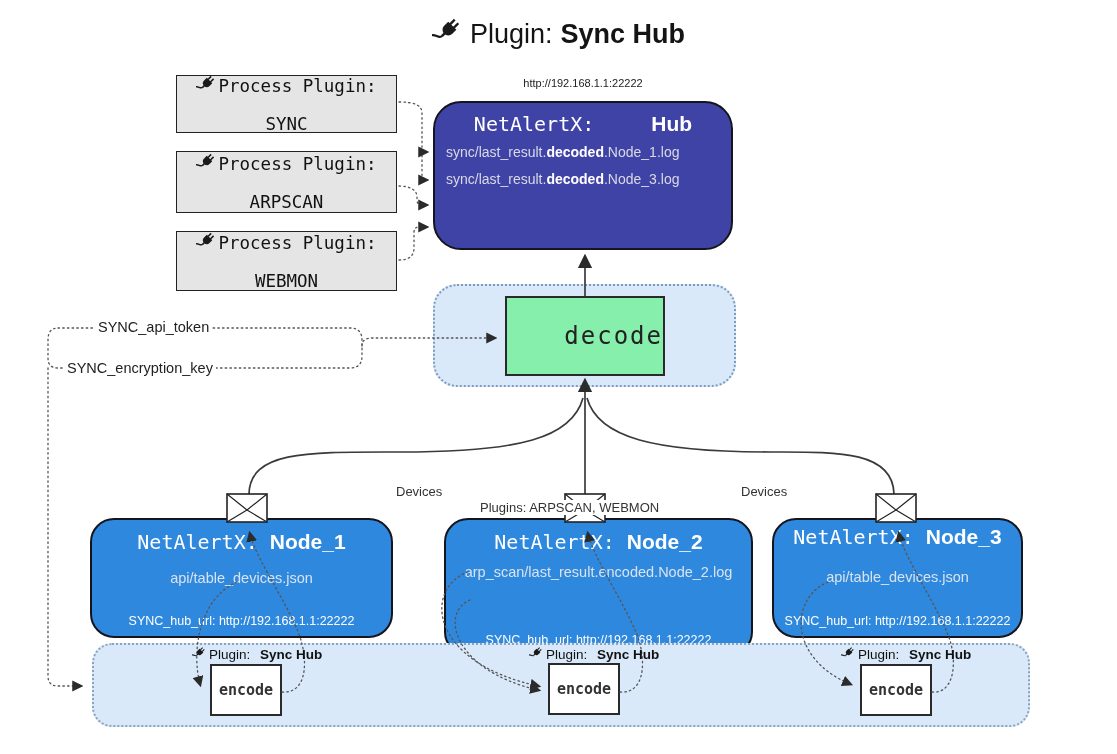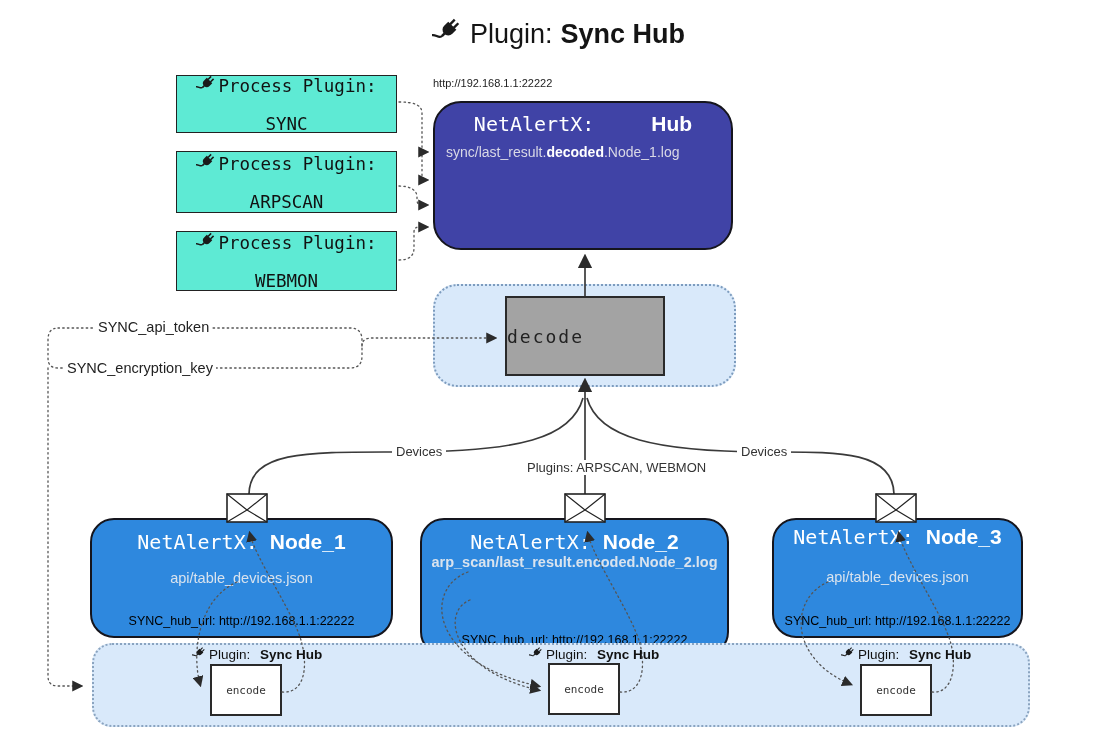"Process Plugin:" .pbox { background: #5eead4 -> #e5e5e5 }
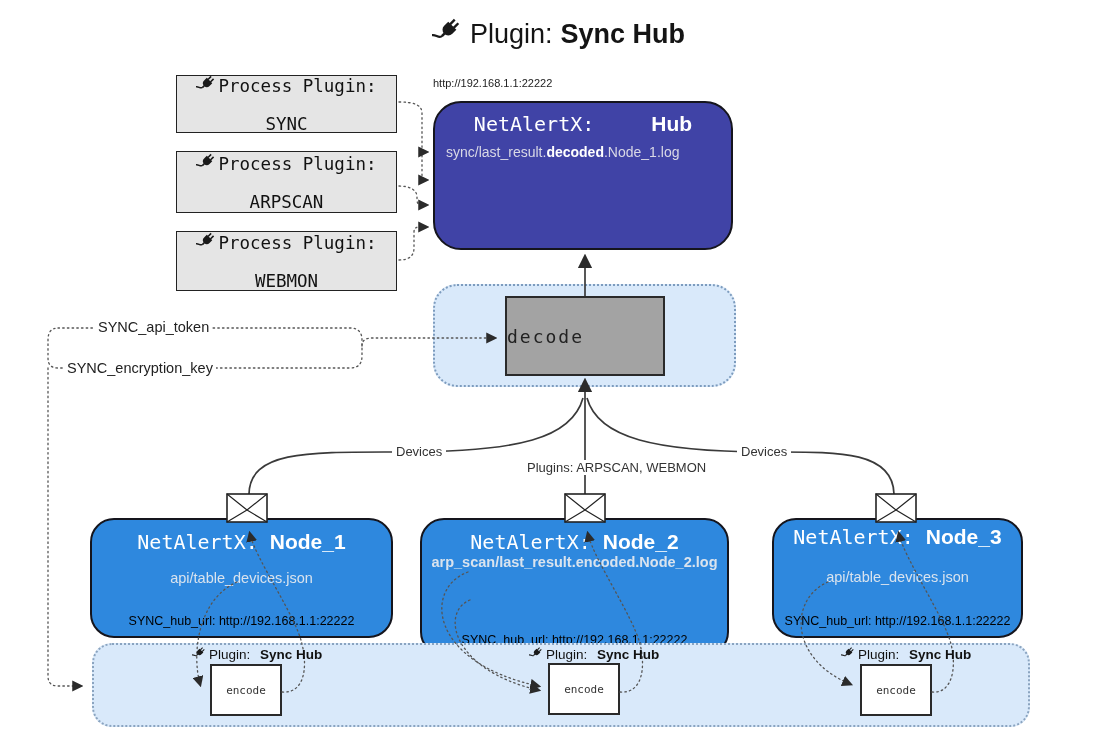"http://192.168.1.1:22222" .hub-url { text-align: left -> center }
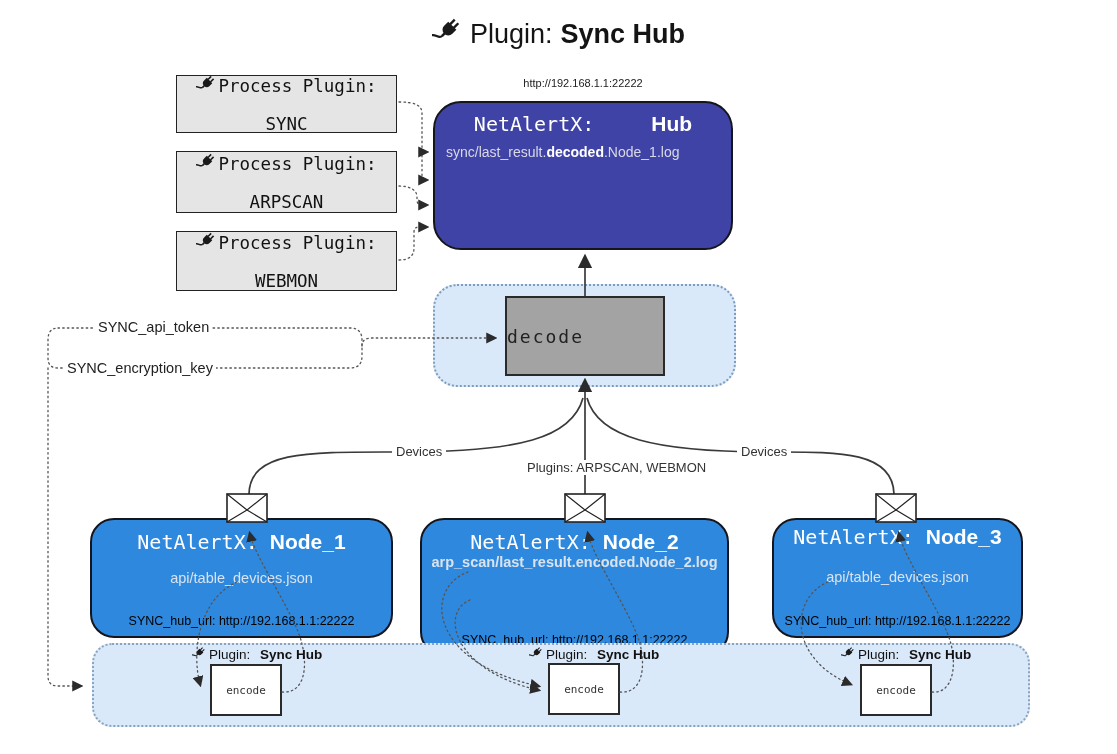"sync/last_result.decoded.Node_3.log" div.abs { html: none -> <div><span>sync/last_result.</span><b>decoded</b><span>.Node_3.log</span></div> }
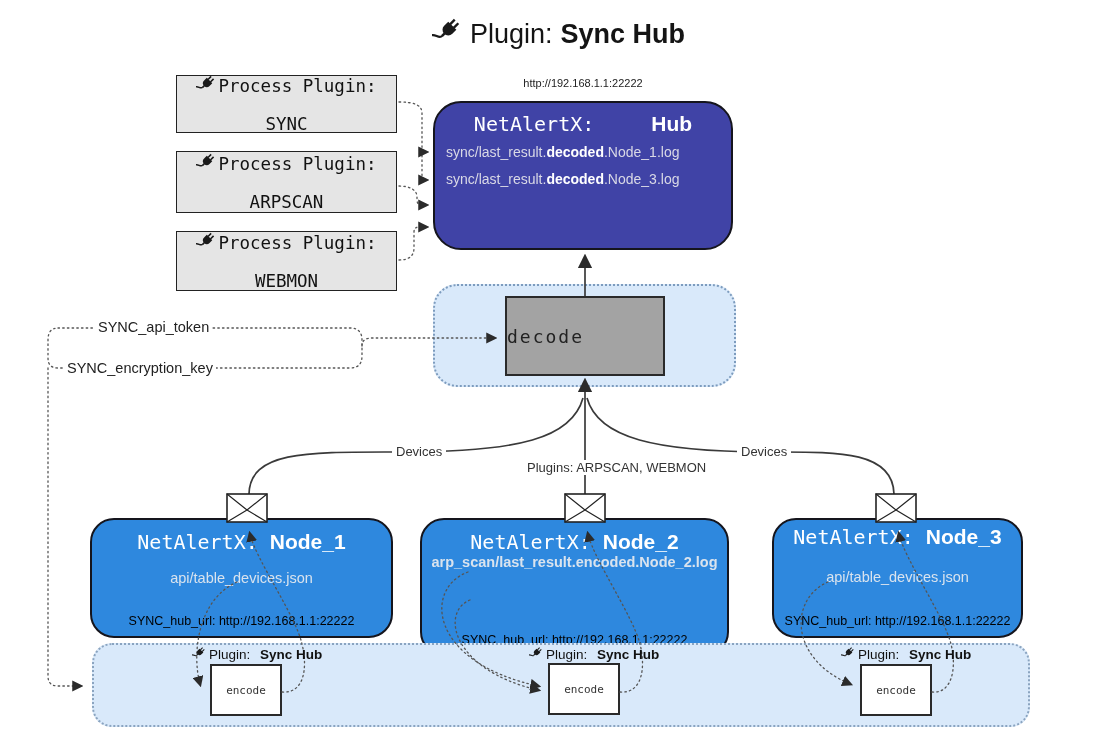"decode" .decode-box { background: #a3a3a3 -> #86efac; font-size: 18px -> 24px; justify-content: flex-start -> flex-end }
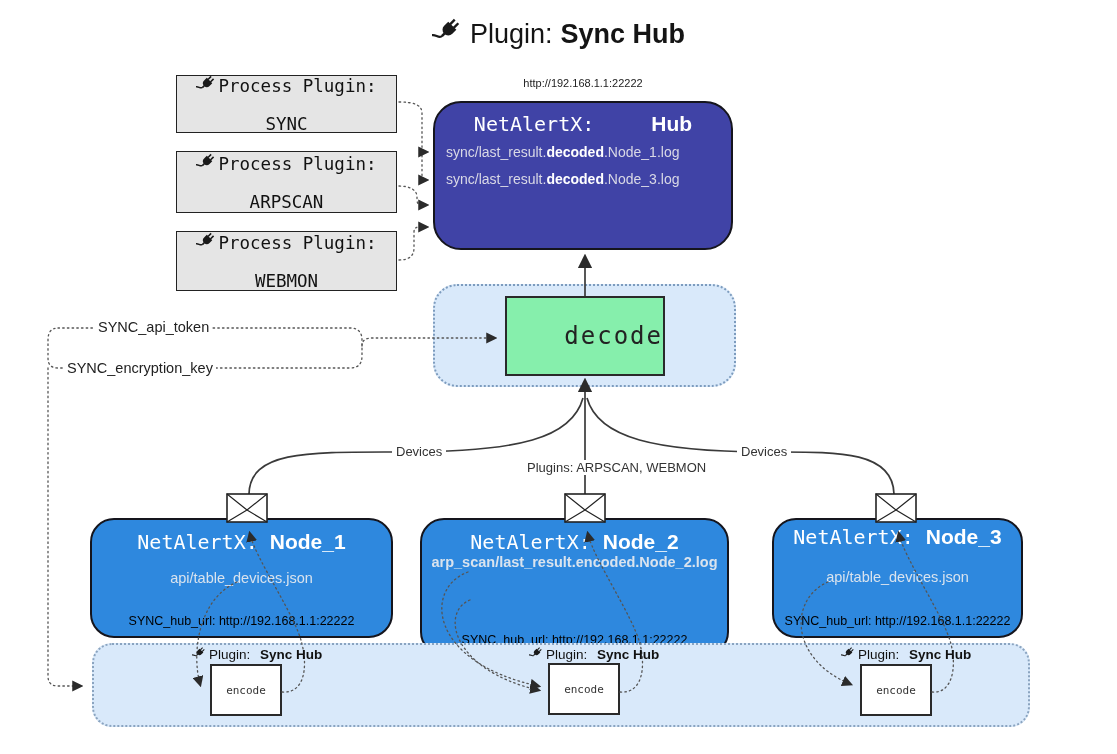"Devices" .linelabel { margin-top: none -> 40px }
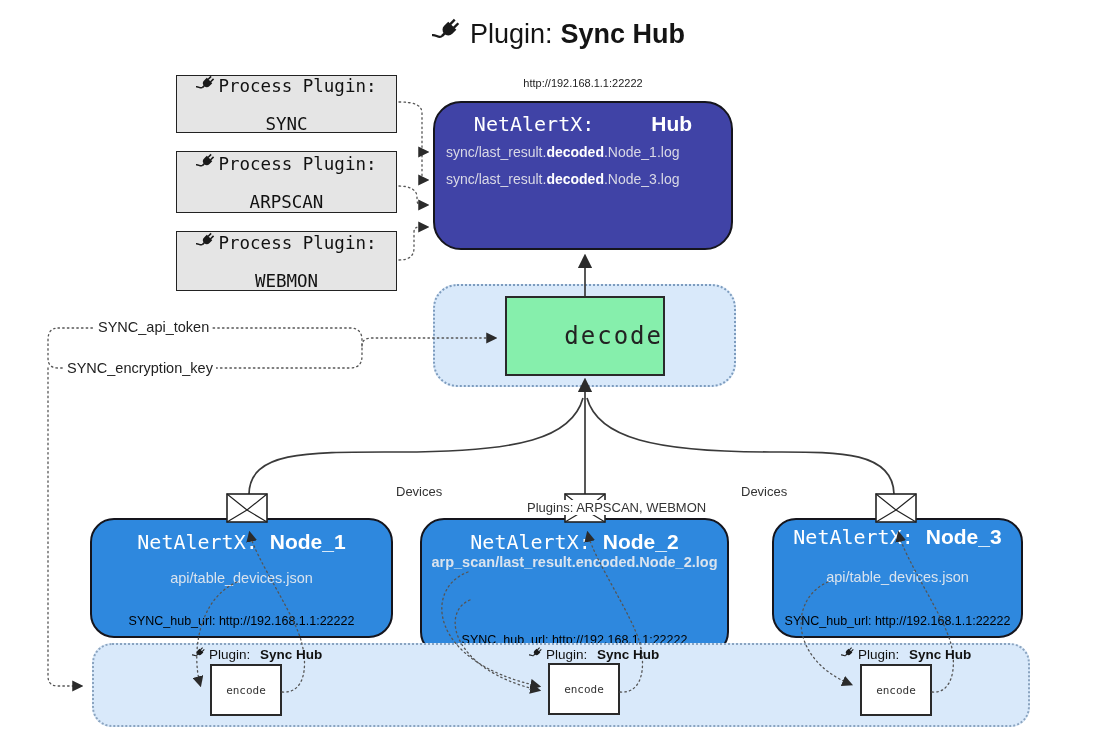"Plugins: ARPSCAN, WEBMON" div.abs { left: 523px -> 476px }
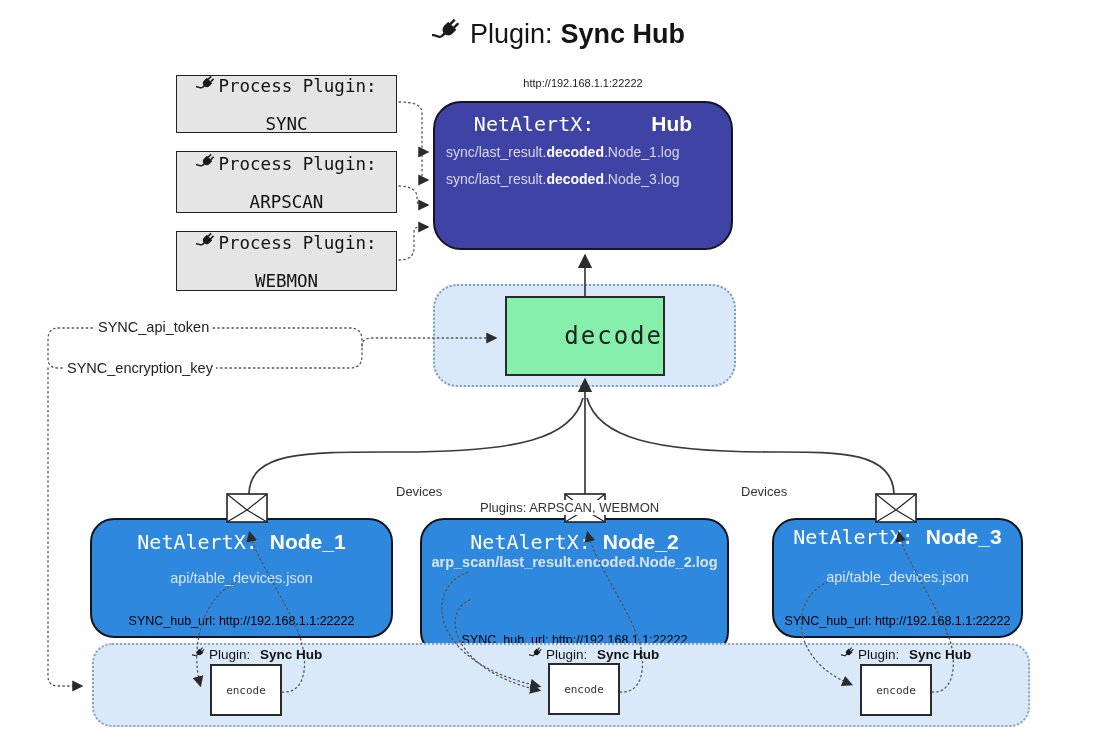"NetAlertX: Node_2" div.abs { left: 420px -> 444px }
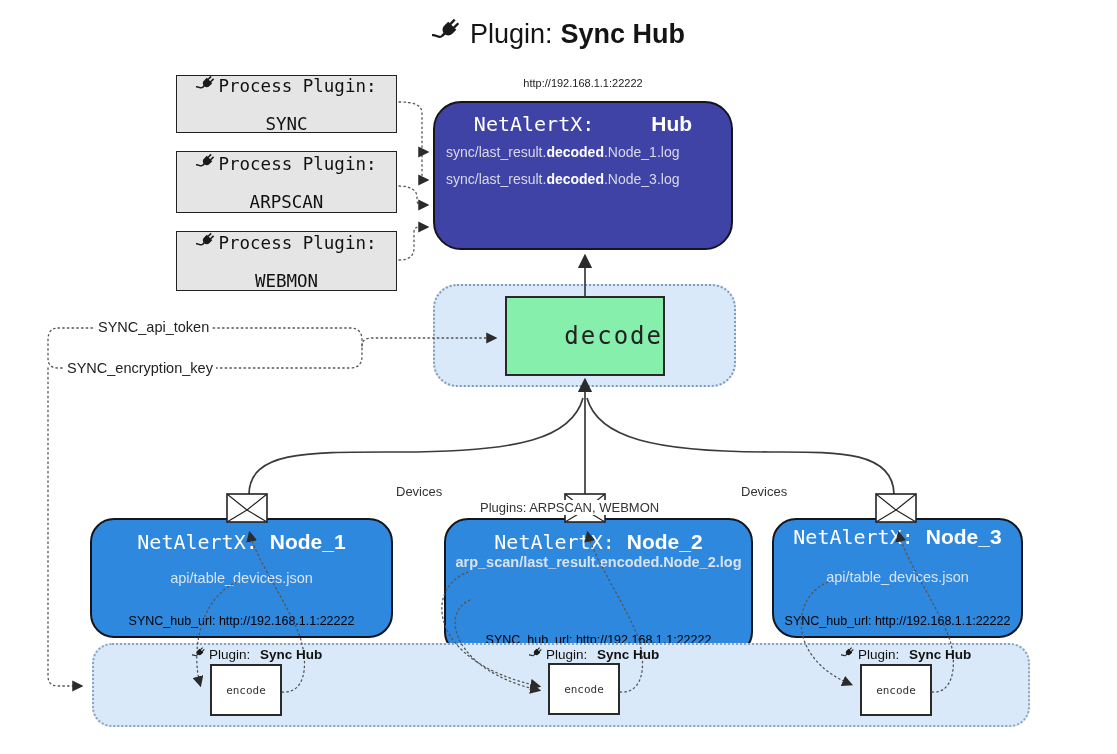"arp_scan/last_result.encoded.Node_2.log" div.nodefile { font-weight: bold -> none; margin-top: none -> 10px }
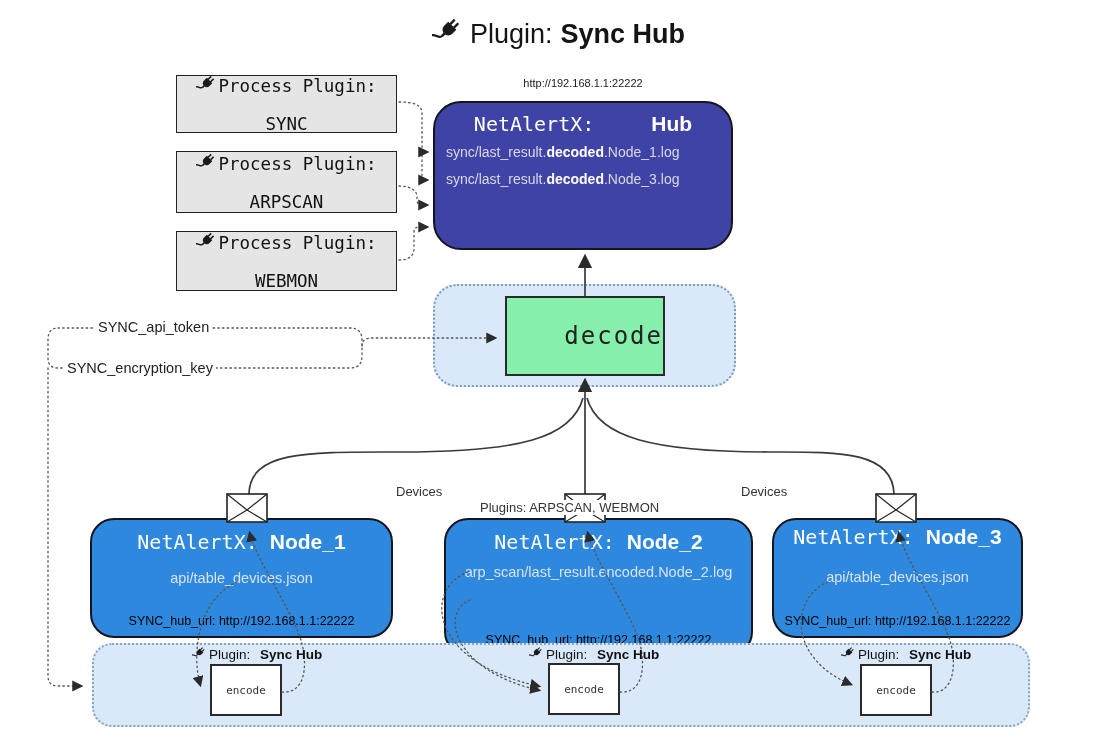"SYNC_hub_url: http://192.168.1.1:22222" .nodeurl { color: #000000 -> #ffffff }
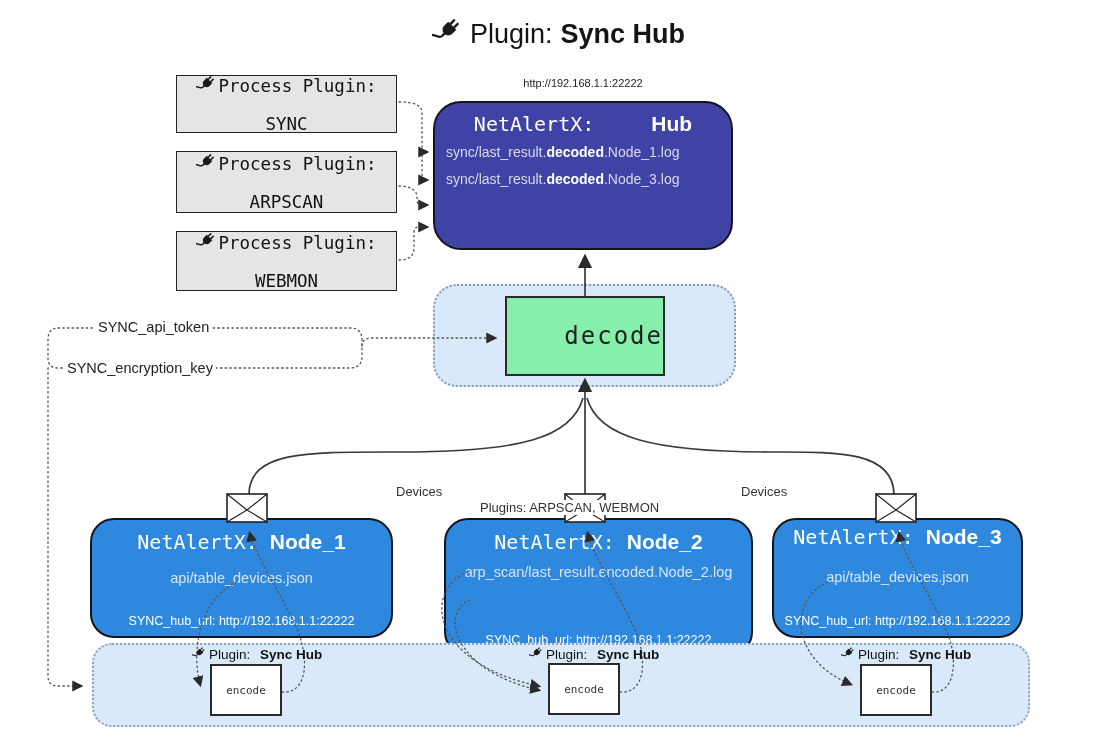"encode" .encode-box { font-size: 11px -> 15px; font-weight: none -> bold }
